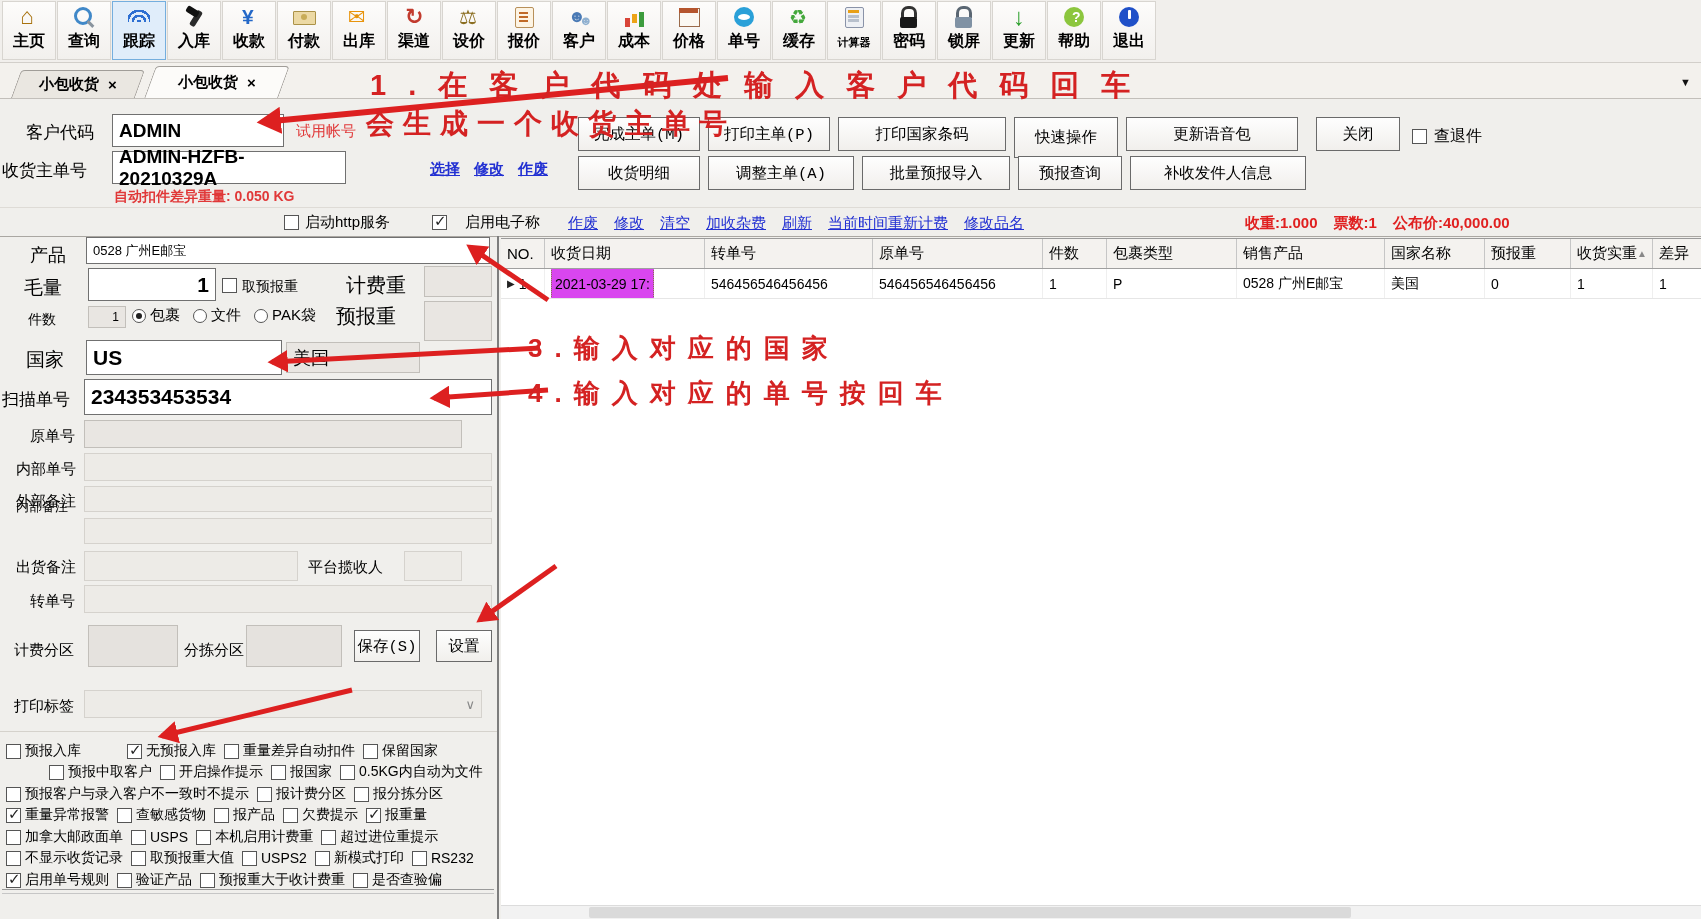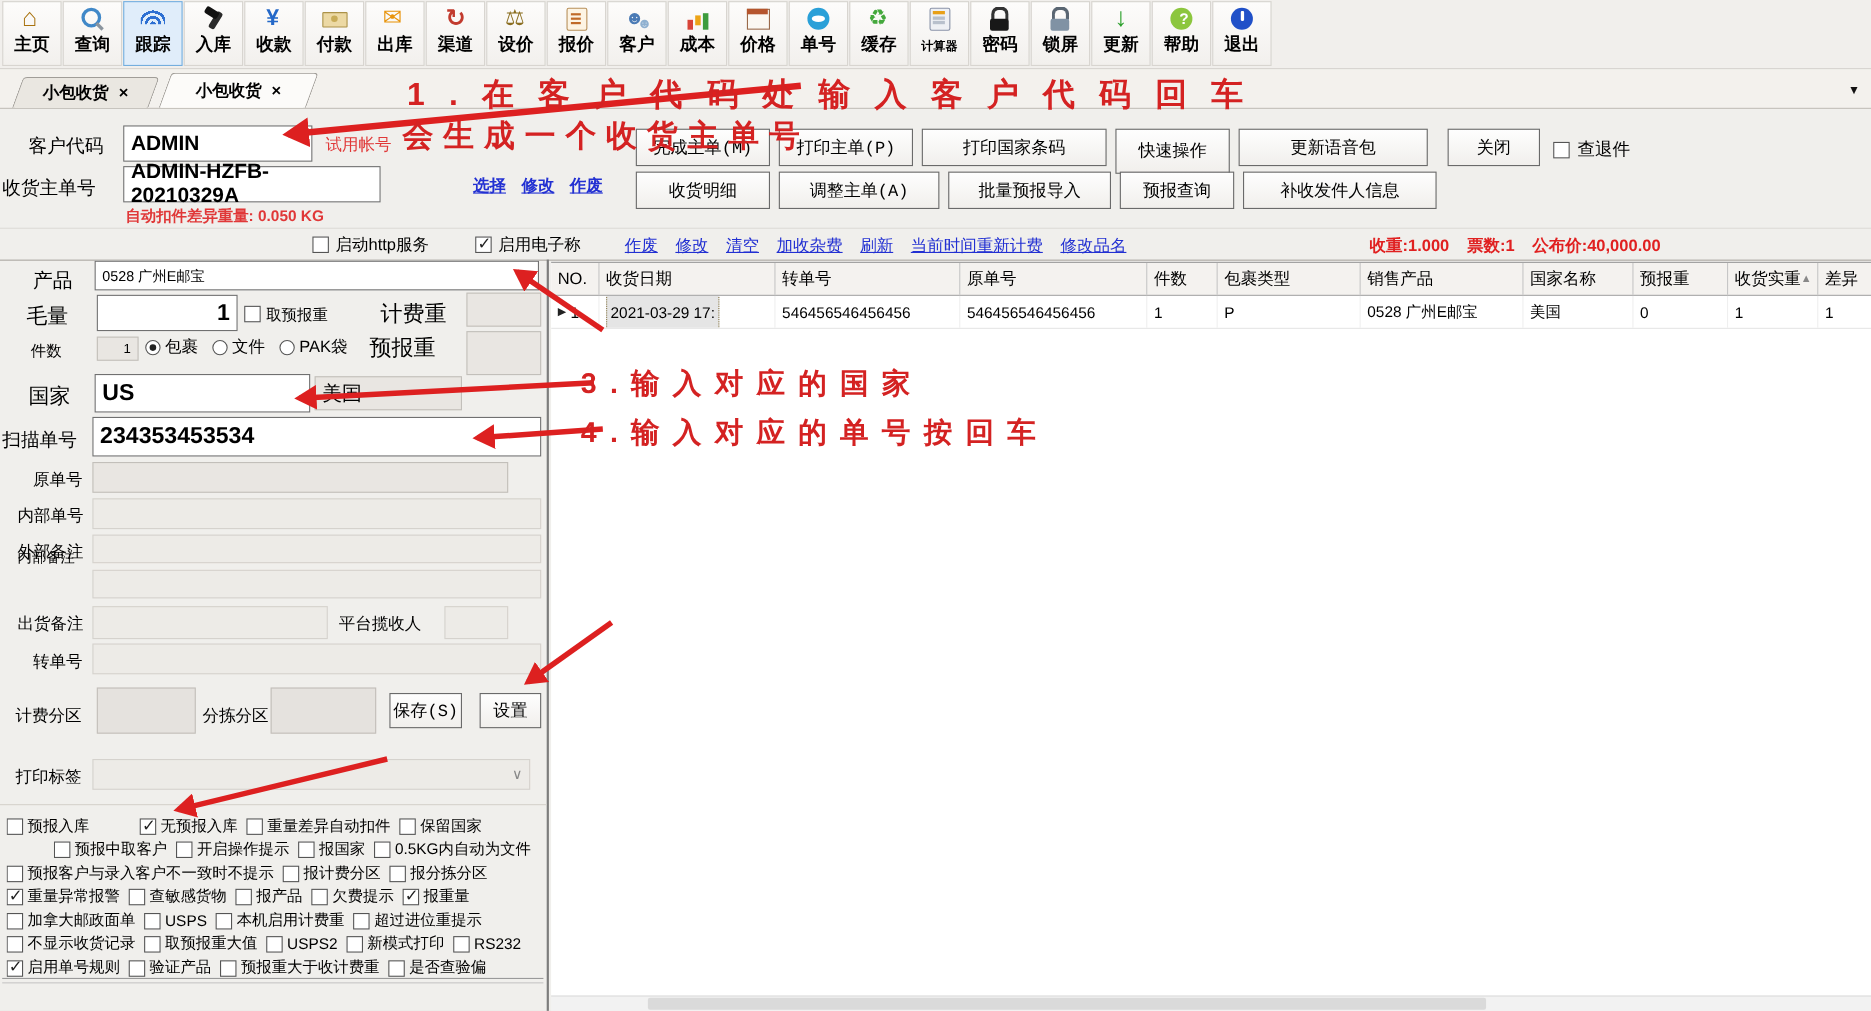"启用电子称" label { gap: 6px -> 18px }
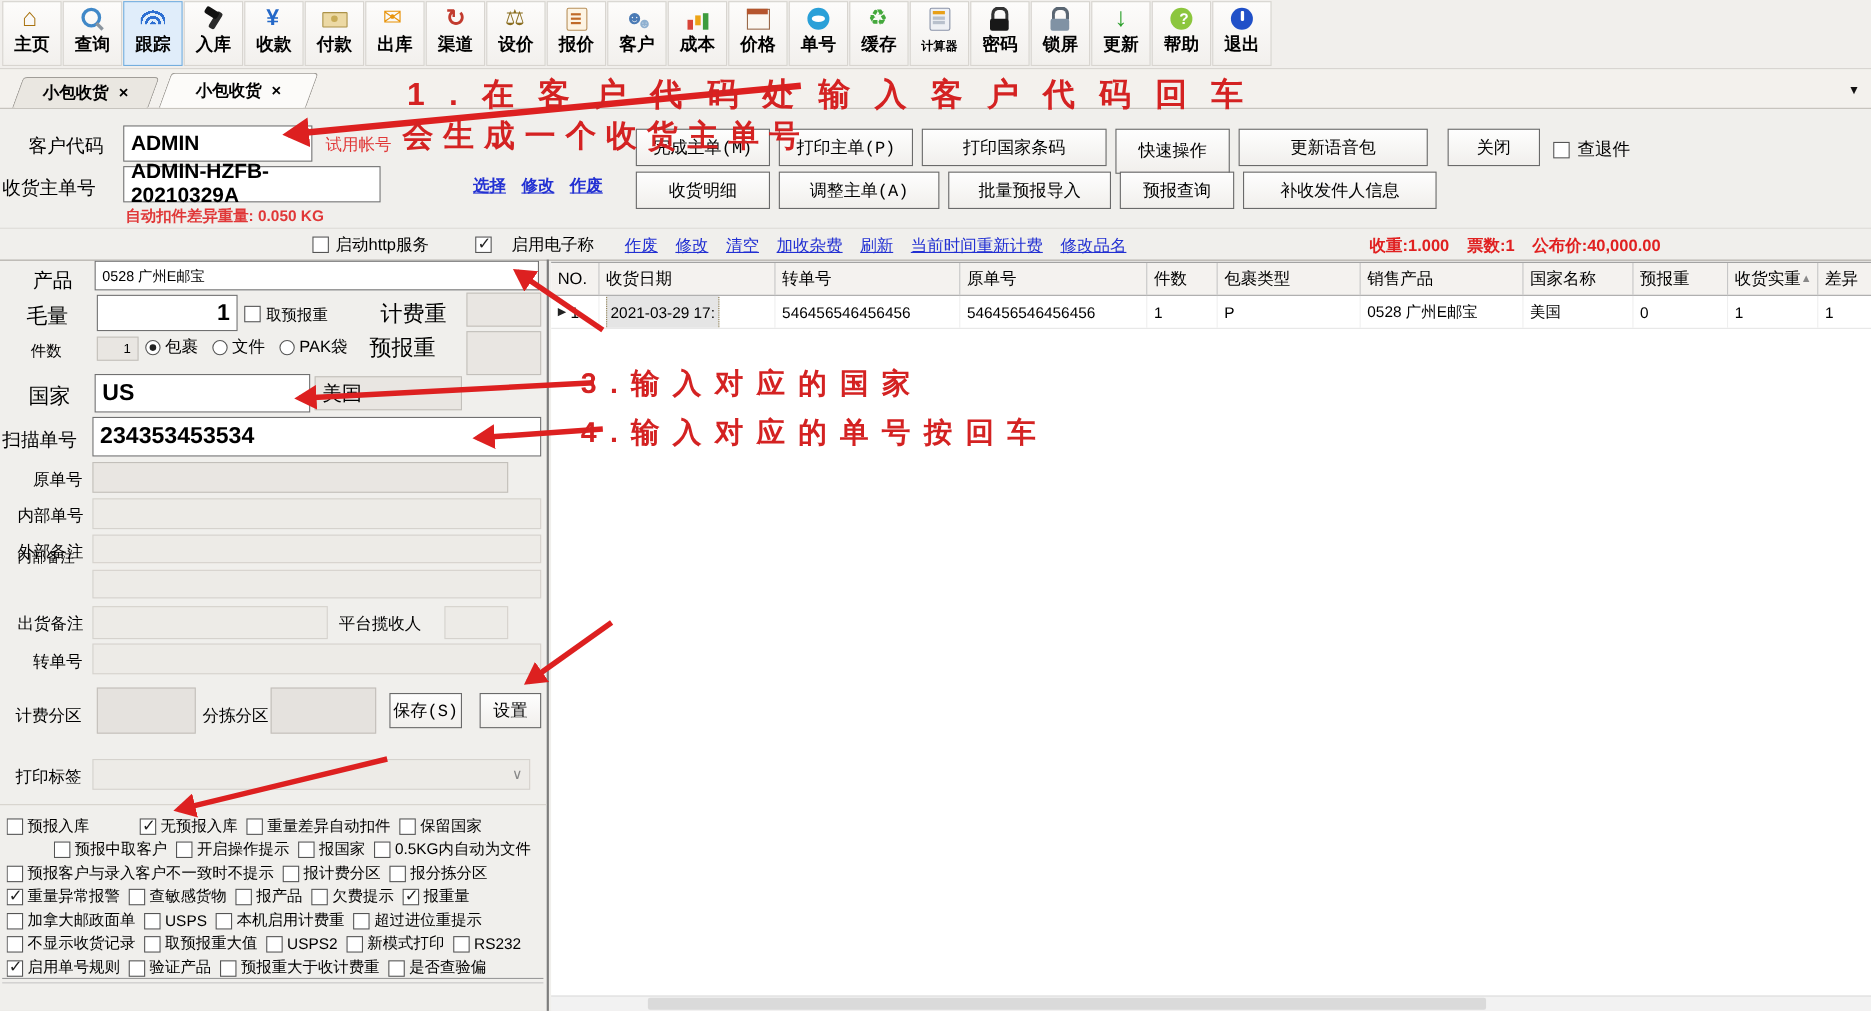"2021-03-29 17:" .hl { background: #e5e5e5 -> #d946ef }
